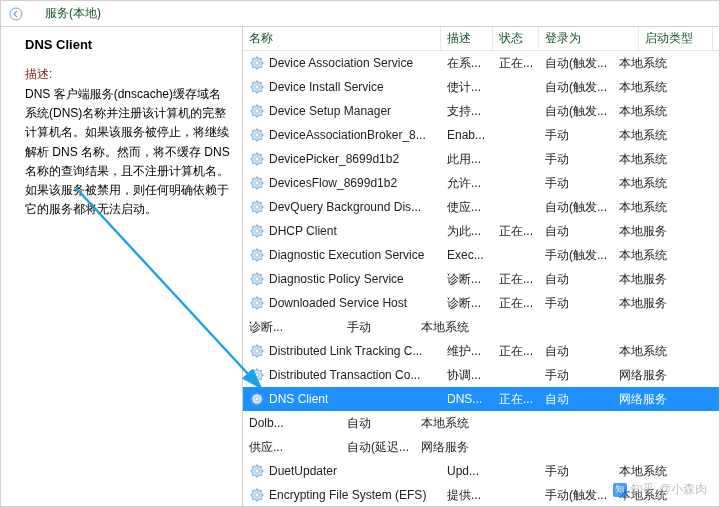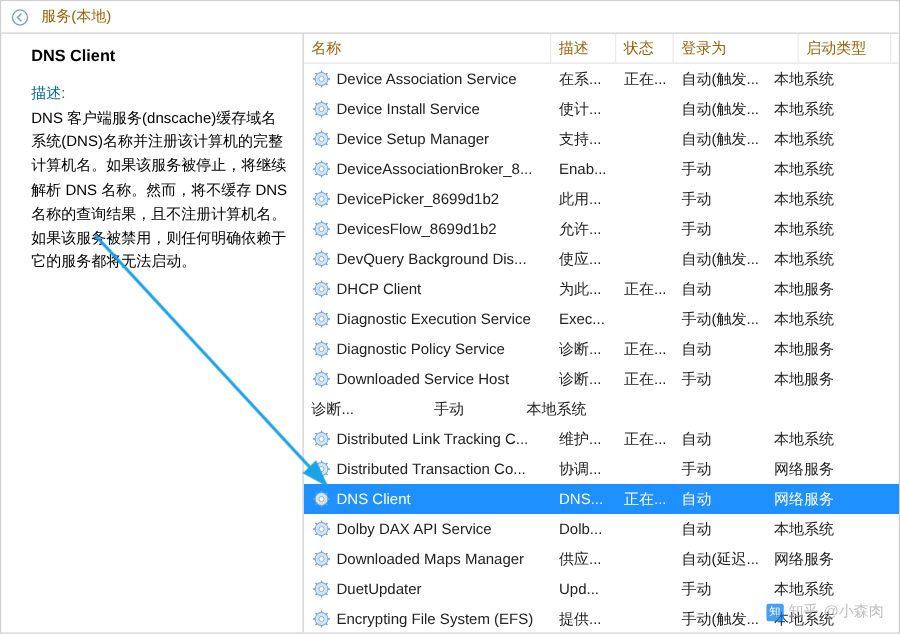"服务(本地)" .header-bar .title { color: #a16207 -> #14532d; margin-left: 4px -> 16px }
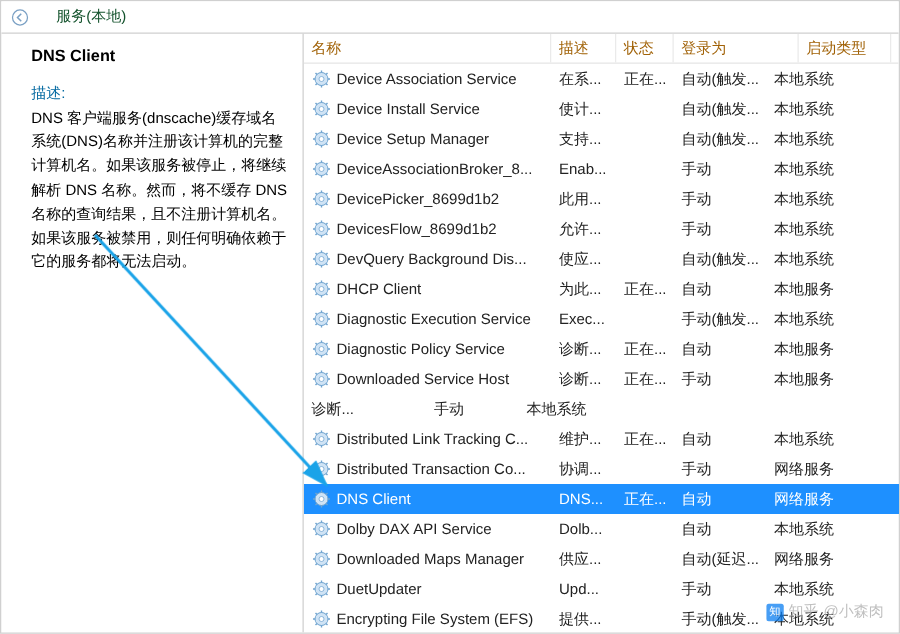"名称" .list-header { color: #a16207 -> #14532d }
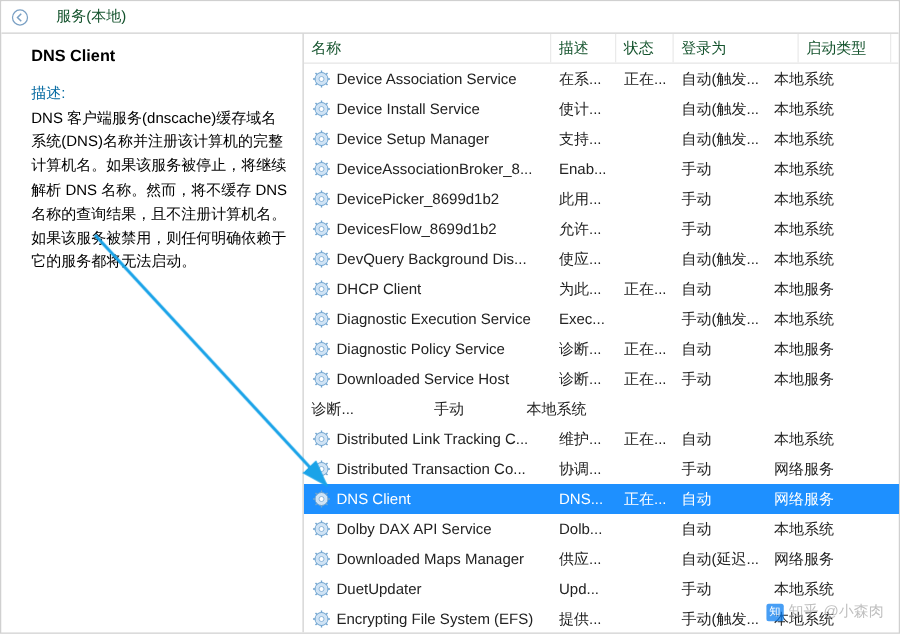"描述:" .left-pane .desc-label { color: #0369a1 -> #7f1d1d }
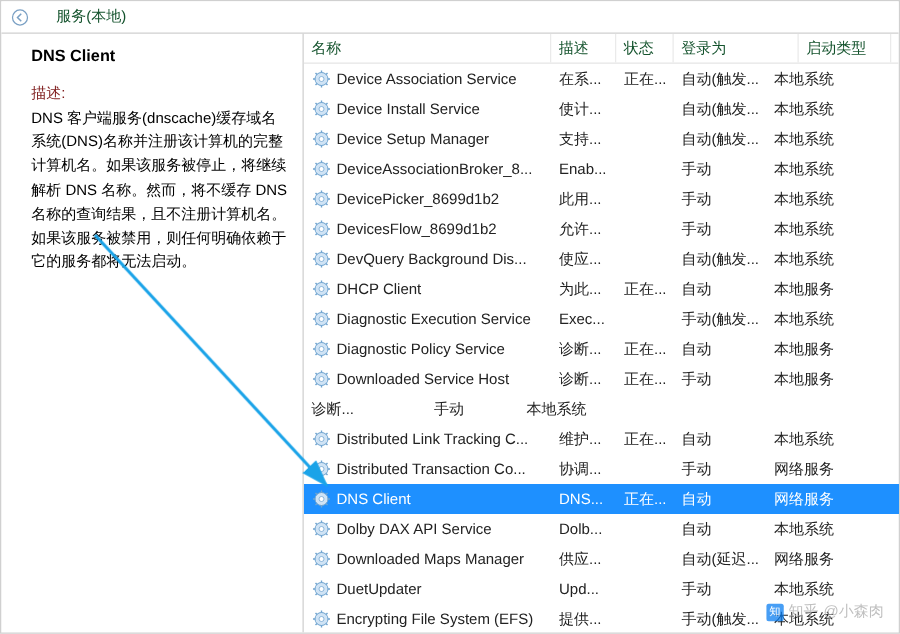"Dolby DAX API Service" div.col { html: <div> <span> <svg> <circle></circle> <circle></circle> <g> <line></line> <line></line> <line></line> <line></line> <line></line> <line></line> <line></line> <line></line> </g> </svg> </span> <span>Dolby DAX API Service</span> </div> -> none }
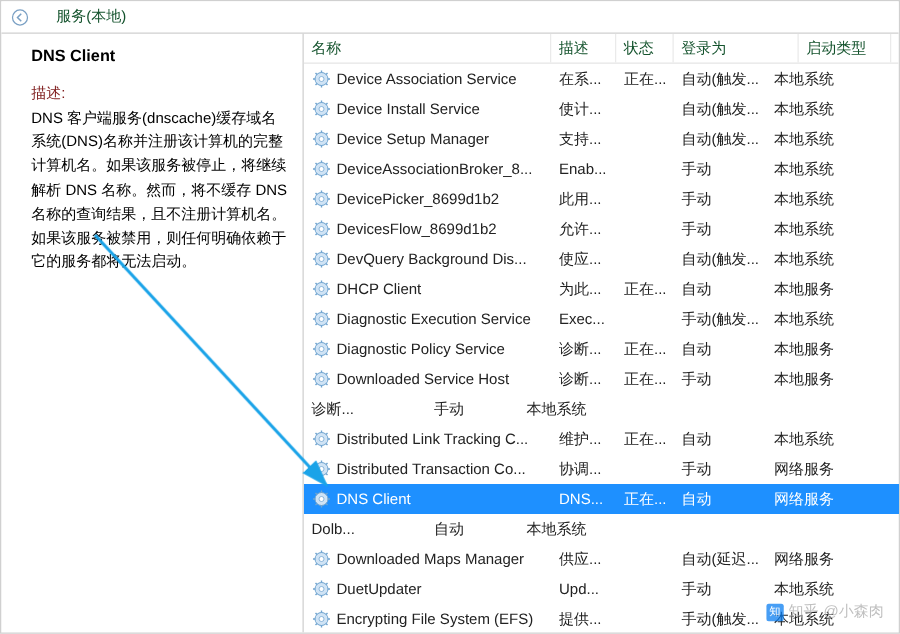"Downloaded Maps Manager" div.col { html: <div> <span> <svg> <circle></circle> <circle></circle> <g> <line></line> <line></line> <line></line> <line></line> <line></line> <line></line> <line></line> <line></line> </g> </svg> </span> <span>Downloaded Maps Manager</span> </div> -> none }
